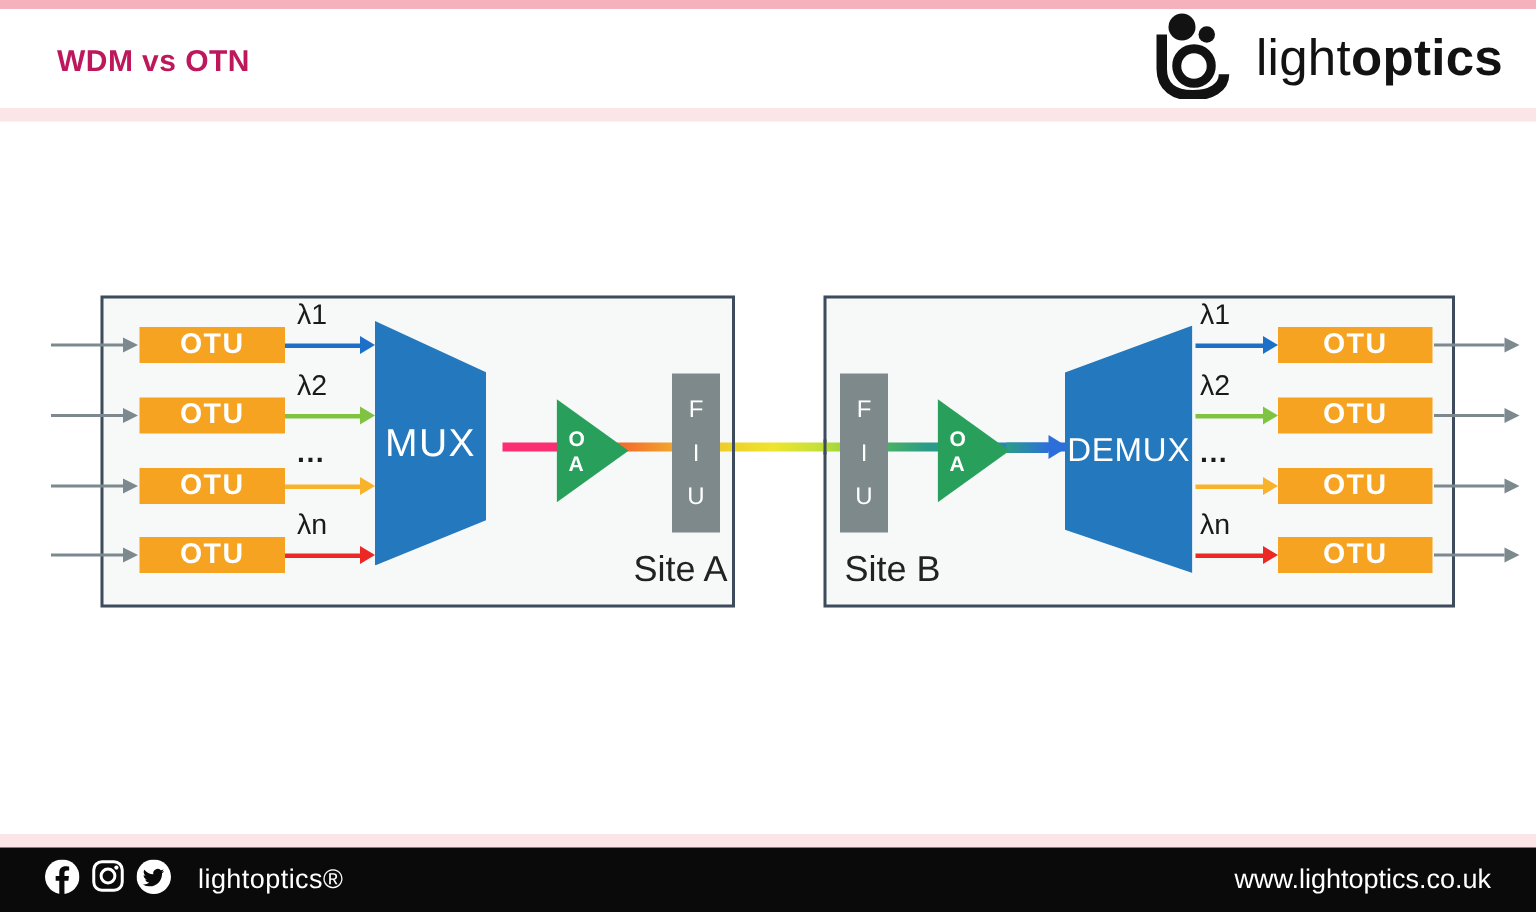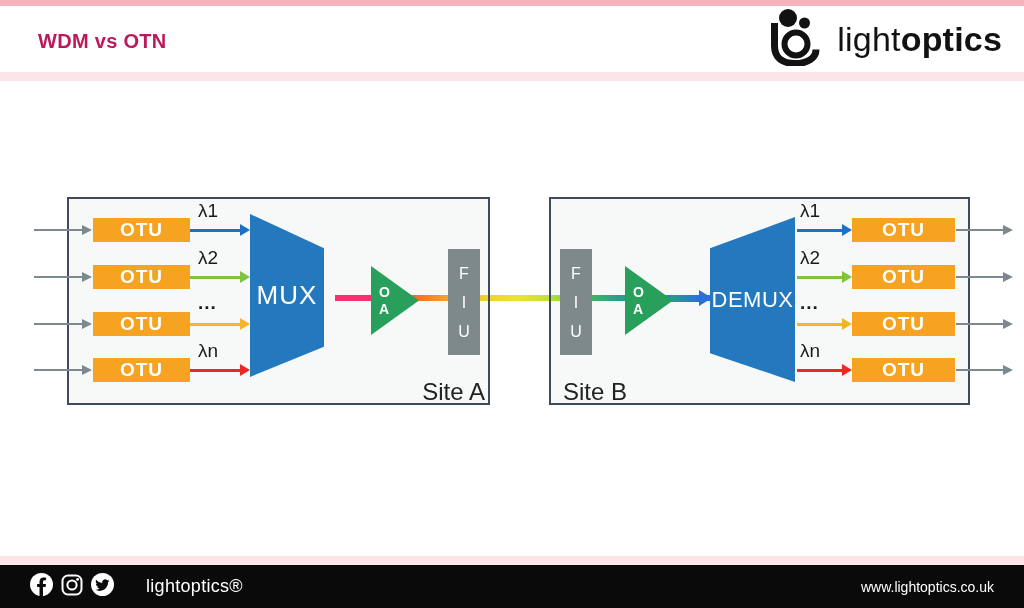"Site A" .site-label { margin-top: 12px -> none }
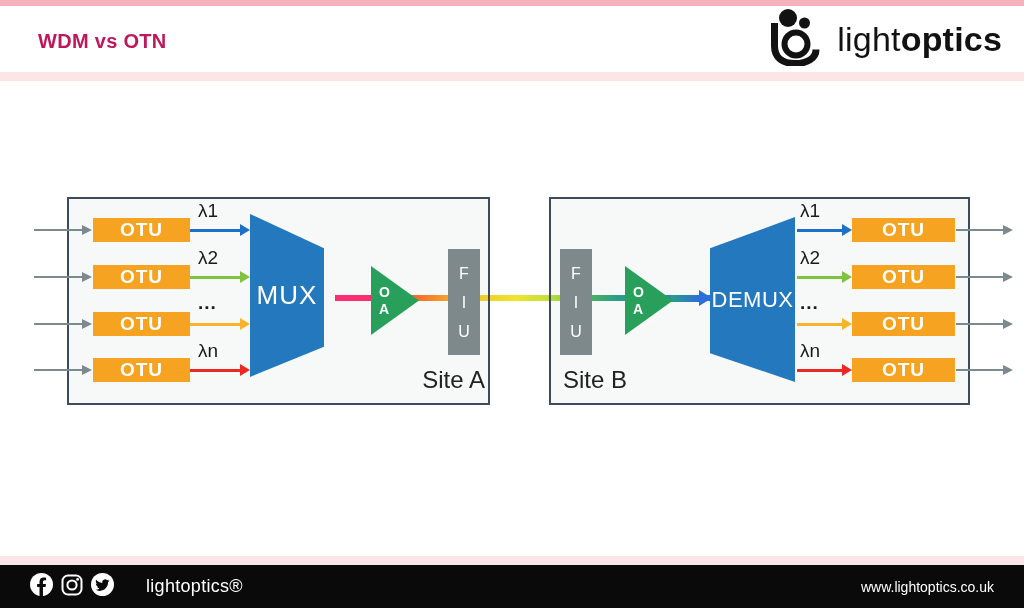"lightoptics®" .footer-brand { margin-left: 32px -> 18px }
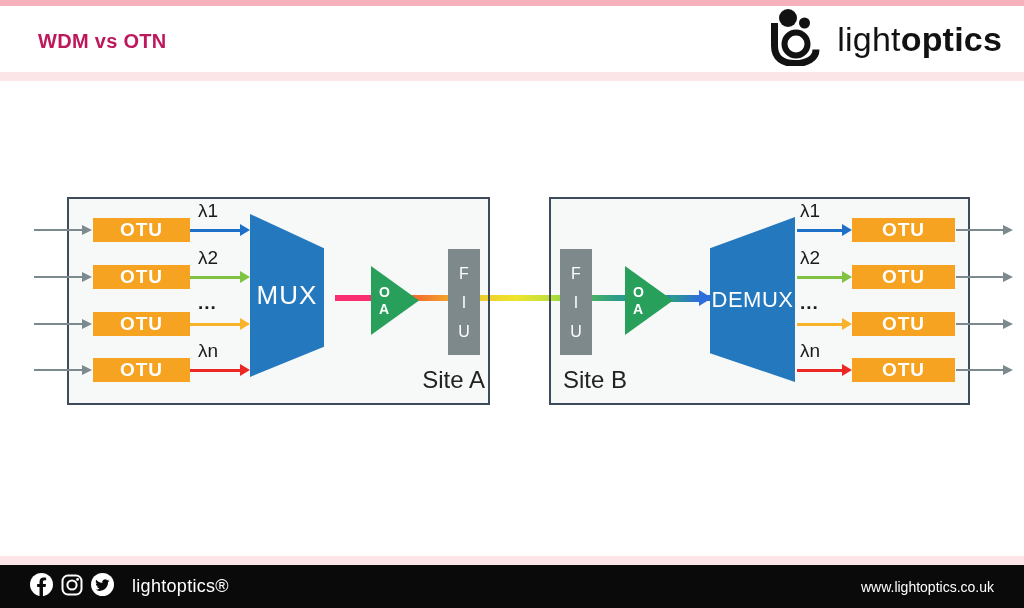"www.lightoptics.co.uk" .footer-site { font-size: 14px -> 18px }
